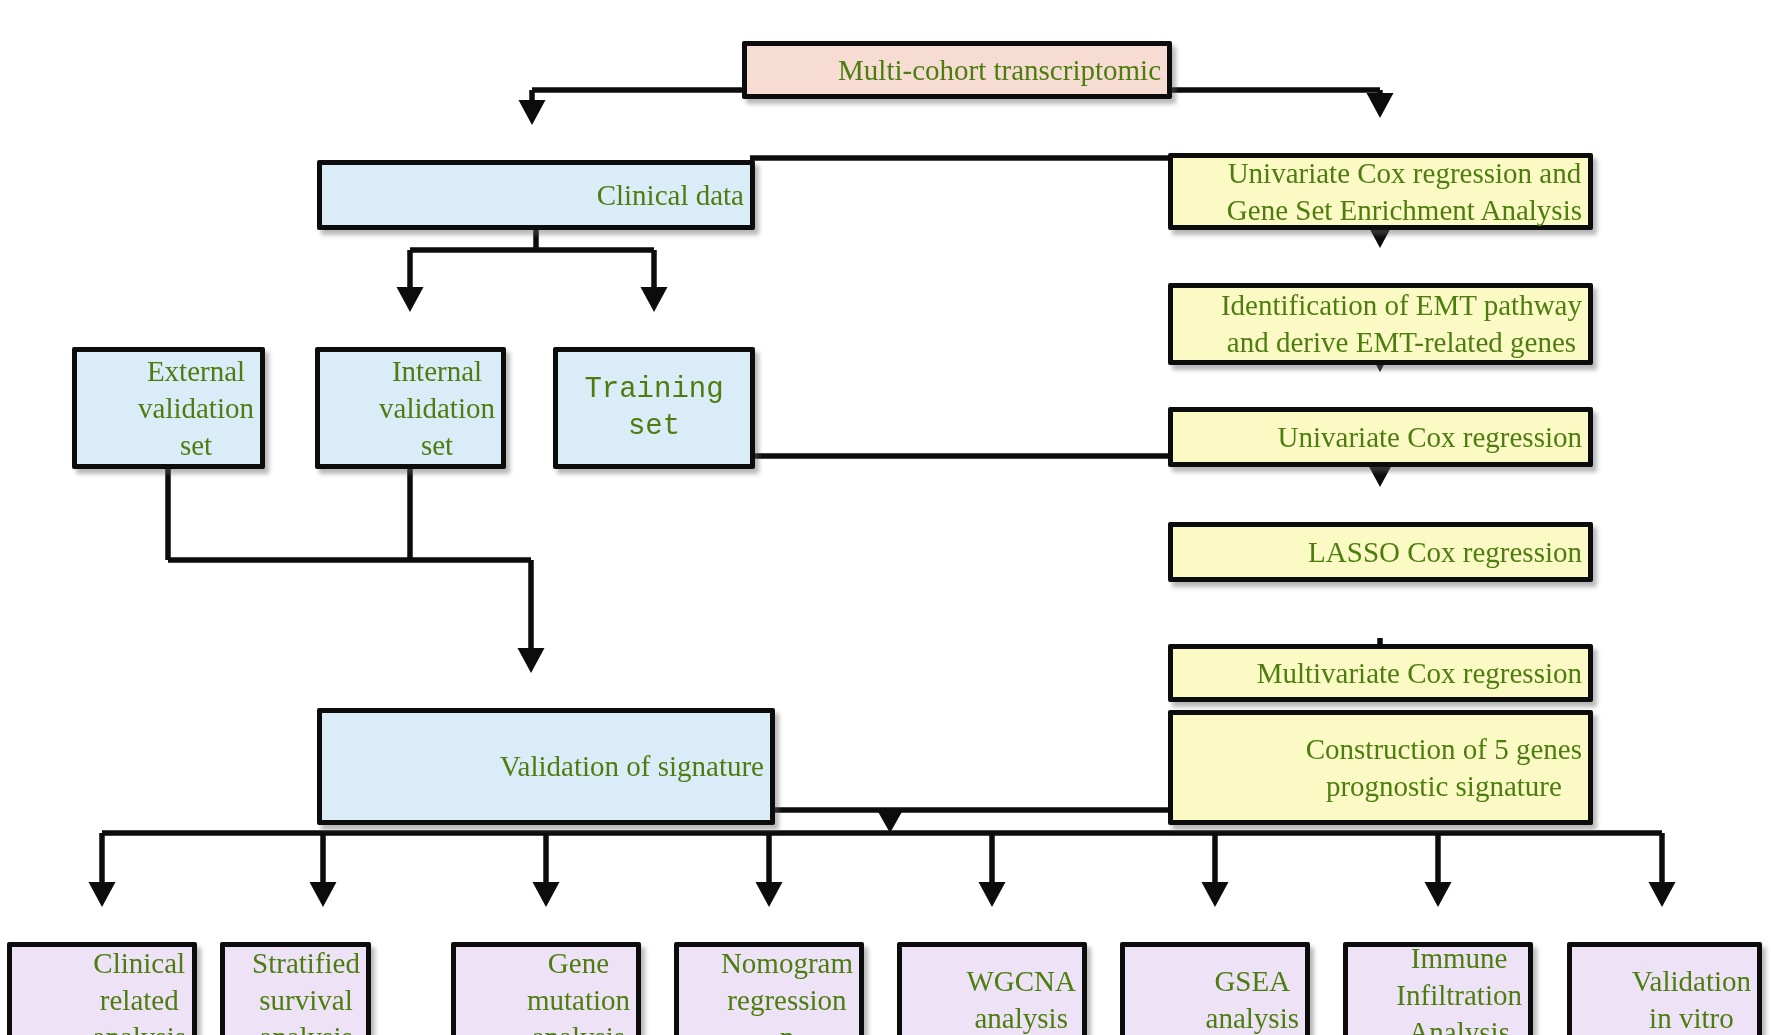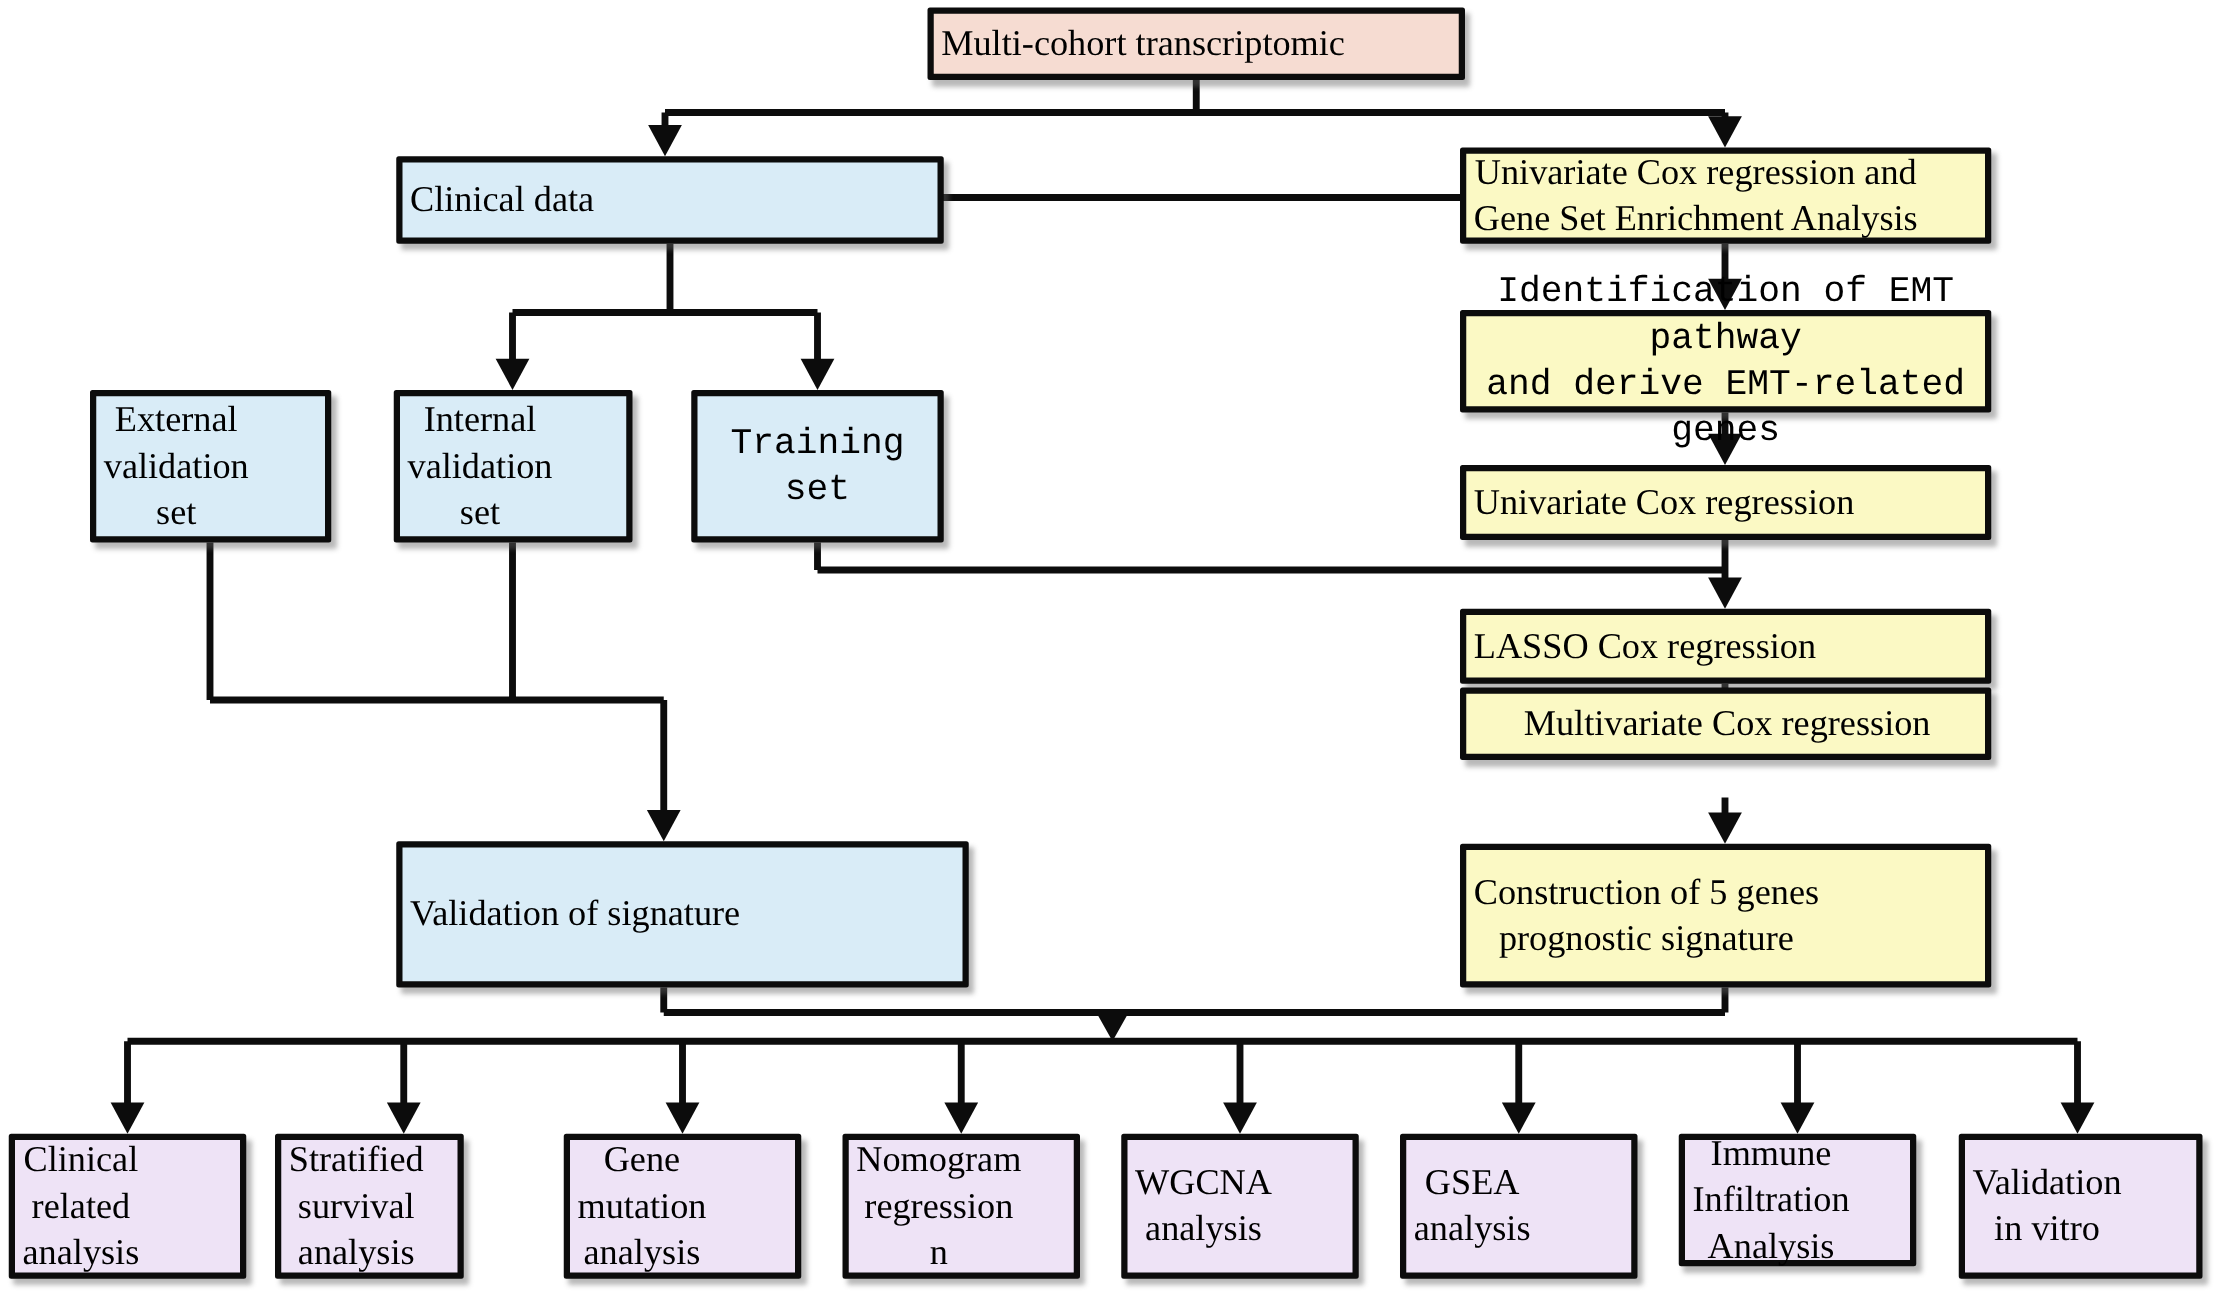"Multi-cohort transcriptomic" .node { color: #000000 -> #4d7c0f; justify-content: flex-start -> flex-end; margin-top: none -> 35px }
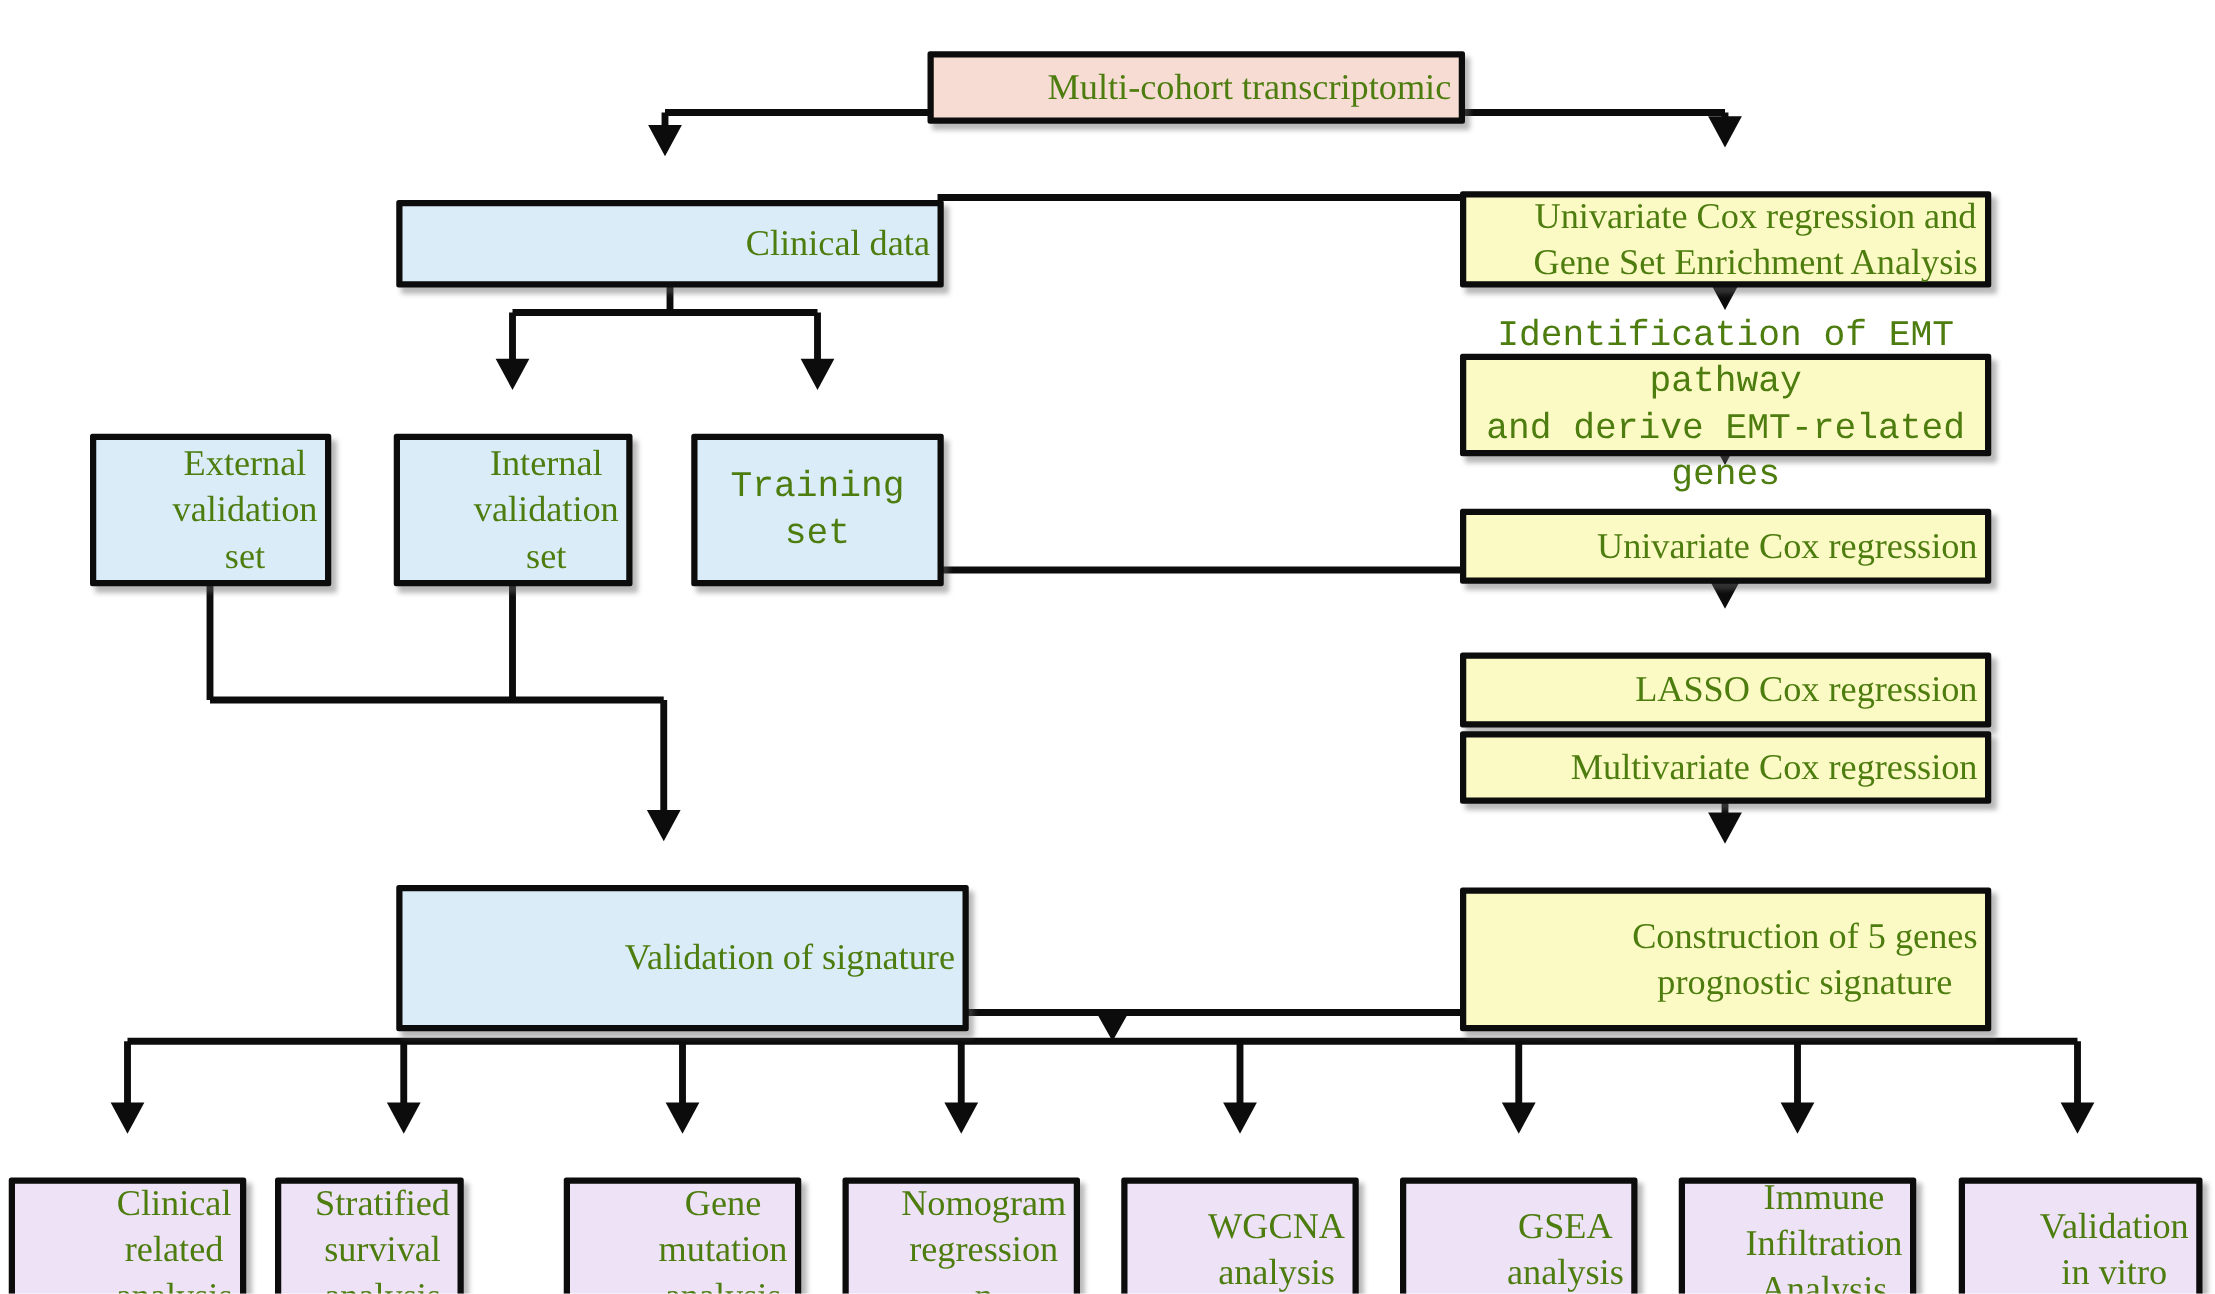"Identification of EMT pathway" div.node { font-family: Liberation Mono, monospace -> none }
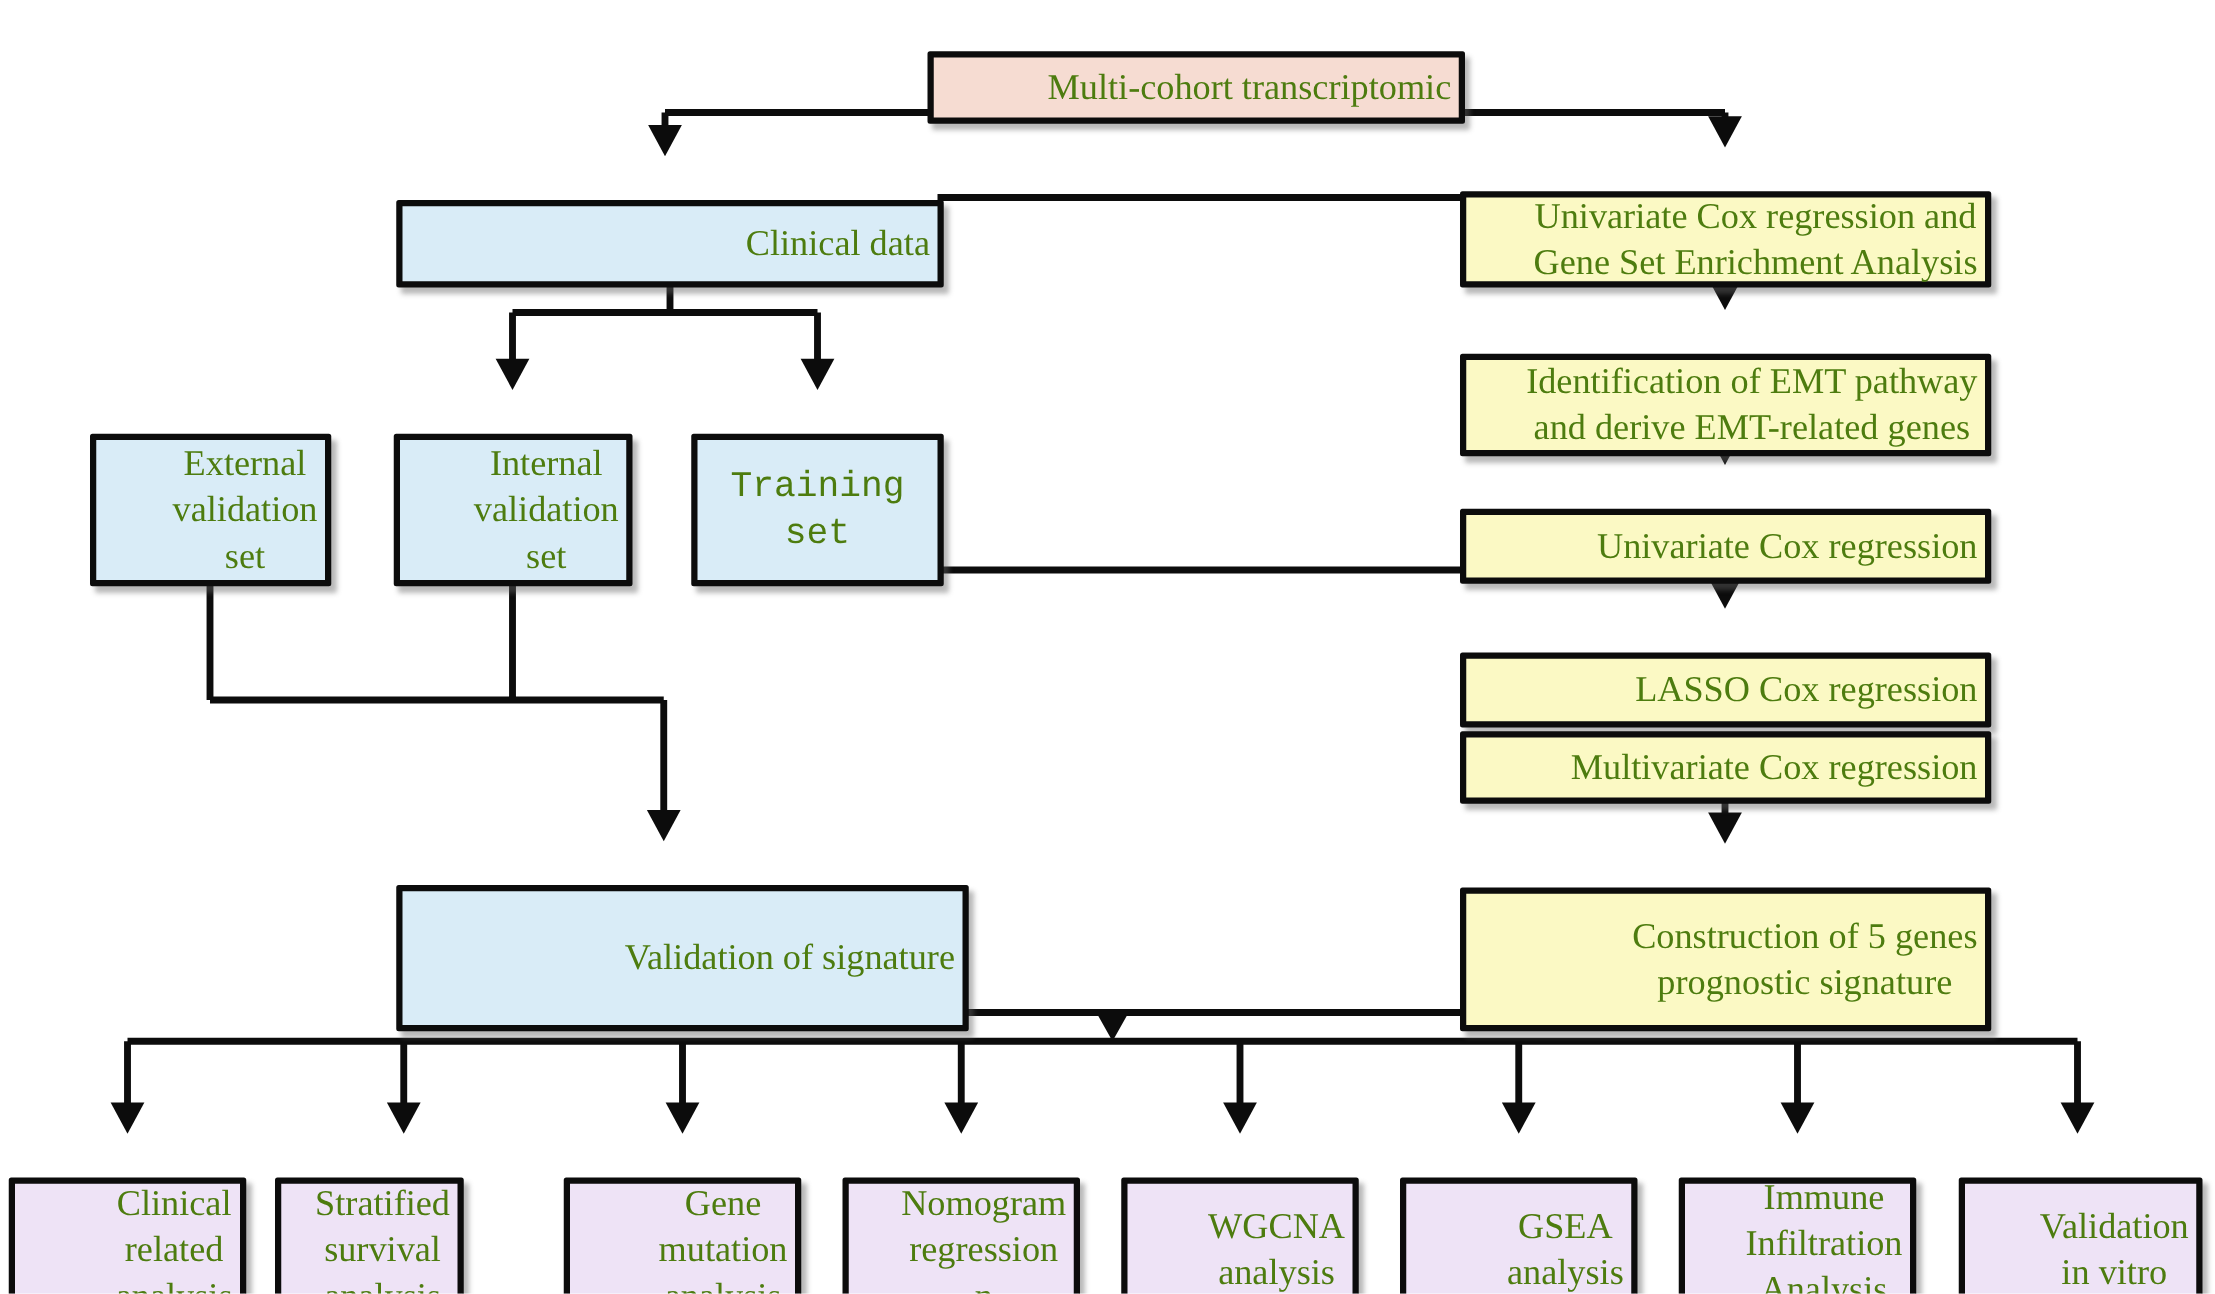"Multivariate Cox regression" div.node { top: 550px -> 609px }
